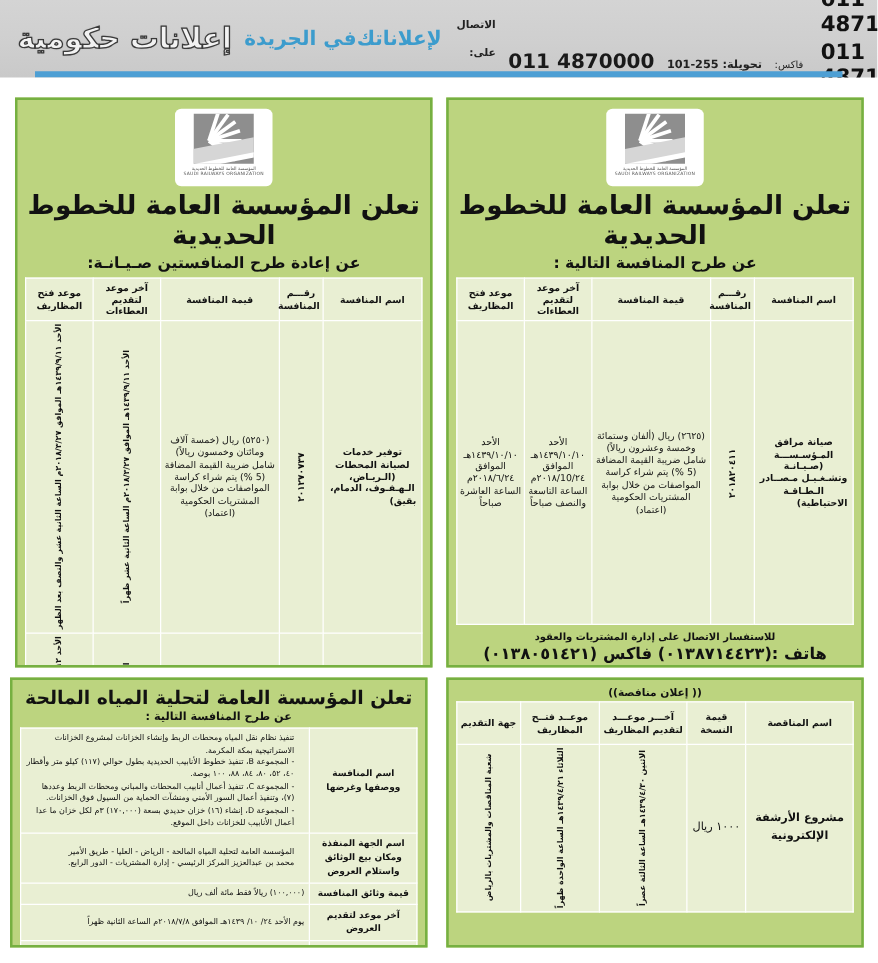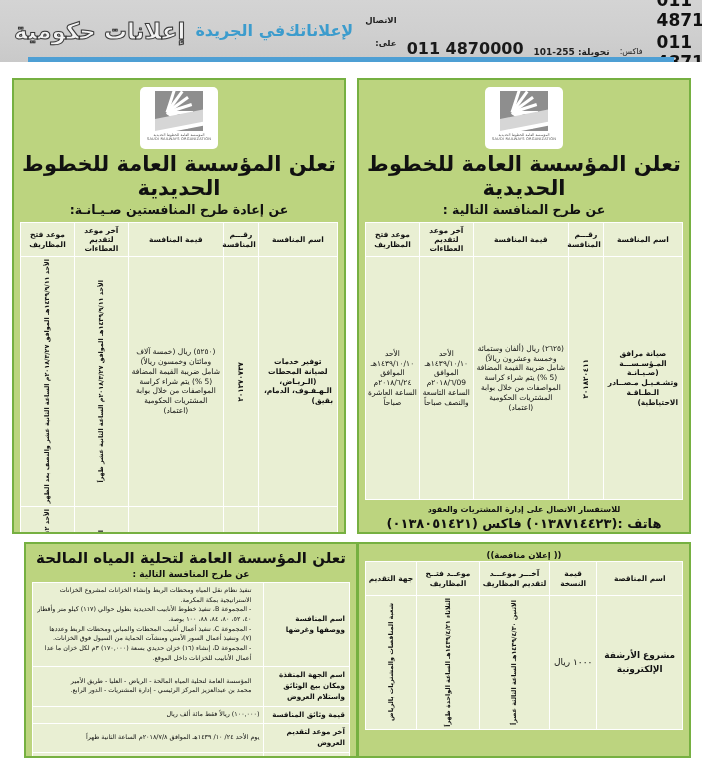"الأحد ١٤٣٩/١٠/١٠هـ الموافق ٢٠١٨/٦/09م" td.cell-val { text: ٢٠١٨/٦/09م -> ٢٠١٨/10/٢٤م }
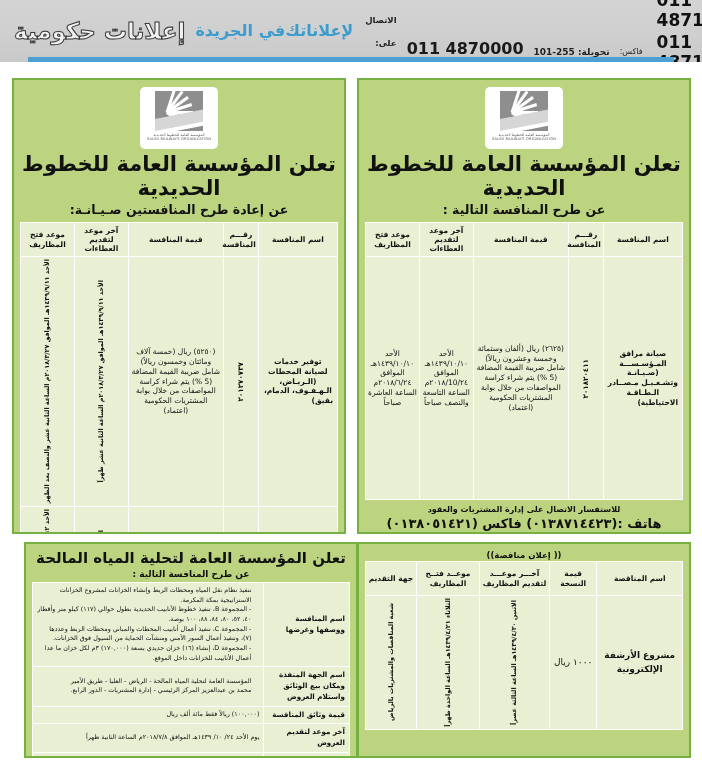"تعلن المؤسسة العامة لتحلية المياه" #box-bl { left: 24px -> 8px }
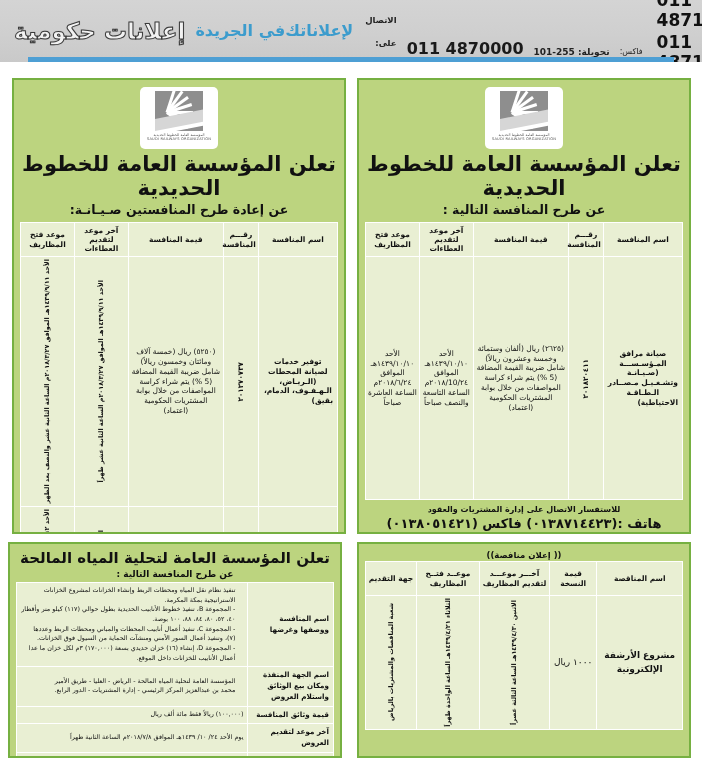"اسم المنافسة ووصفها وغرضها" td.det-lbl { text-align: none -> center }
